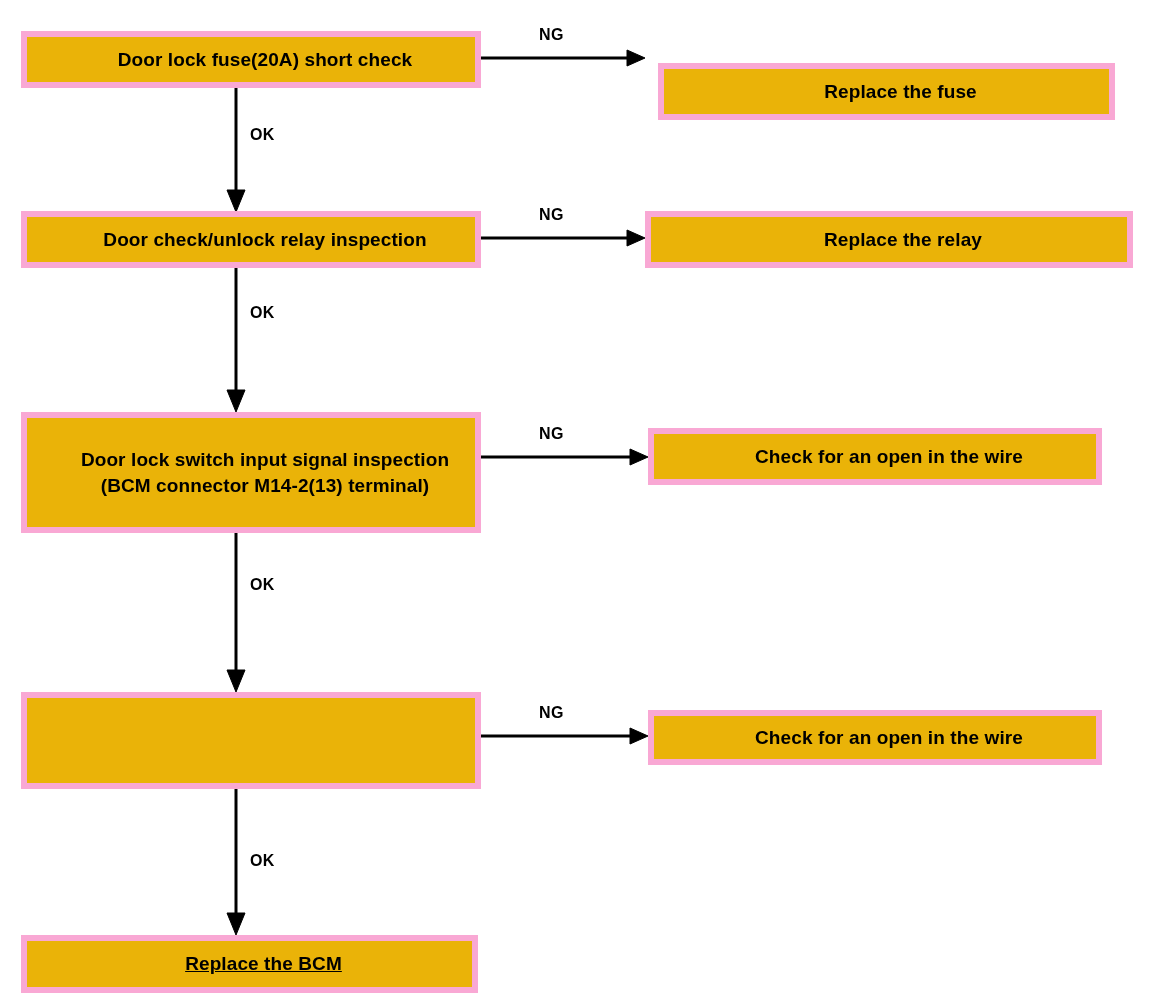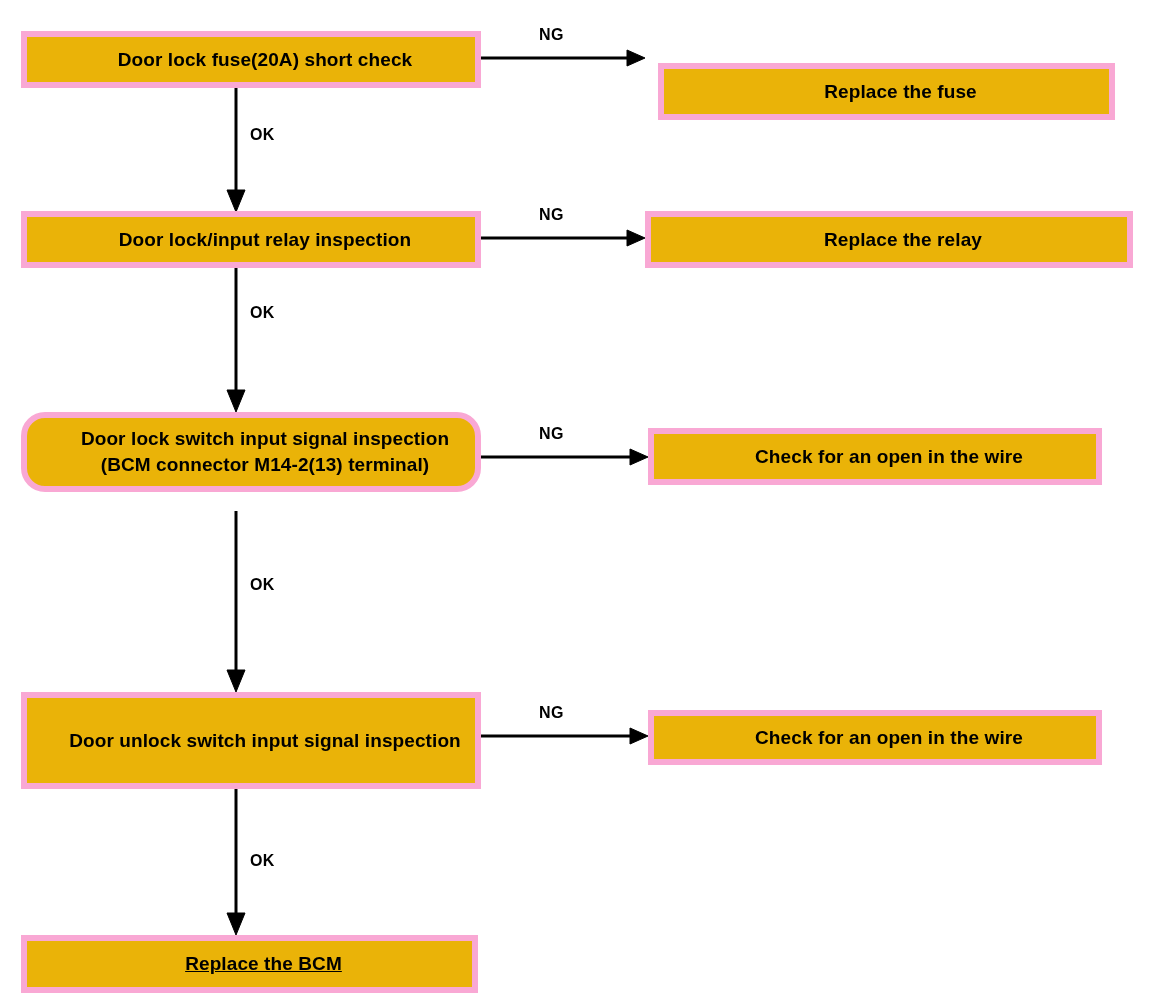"Door lock/input relay inspection" span { text: lock/input -> check/unlock }
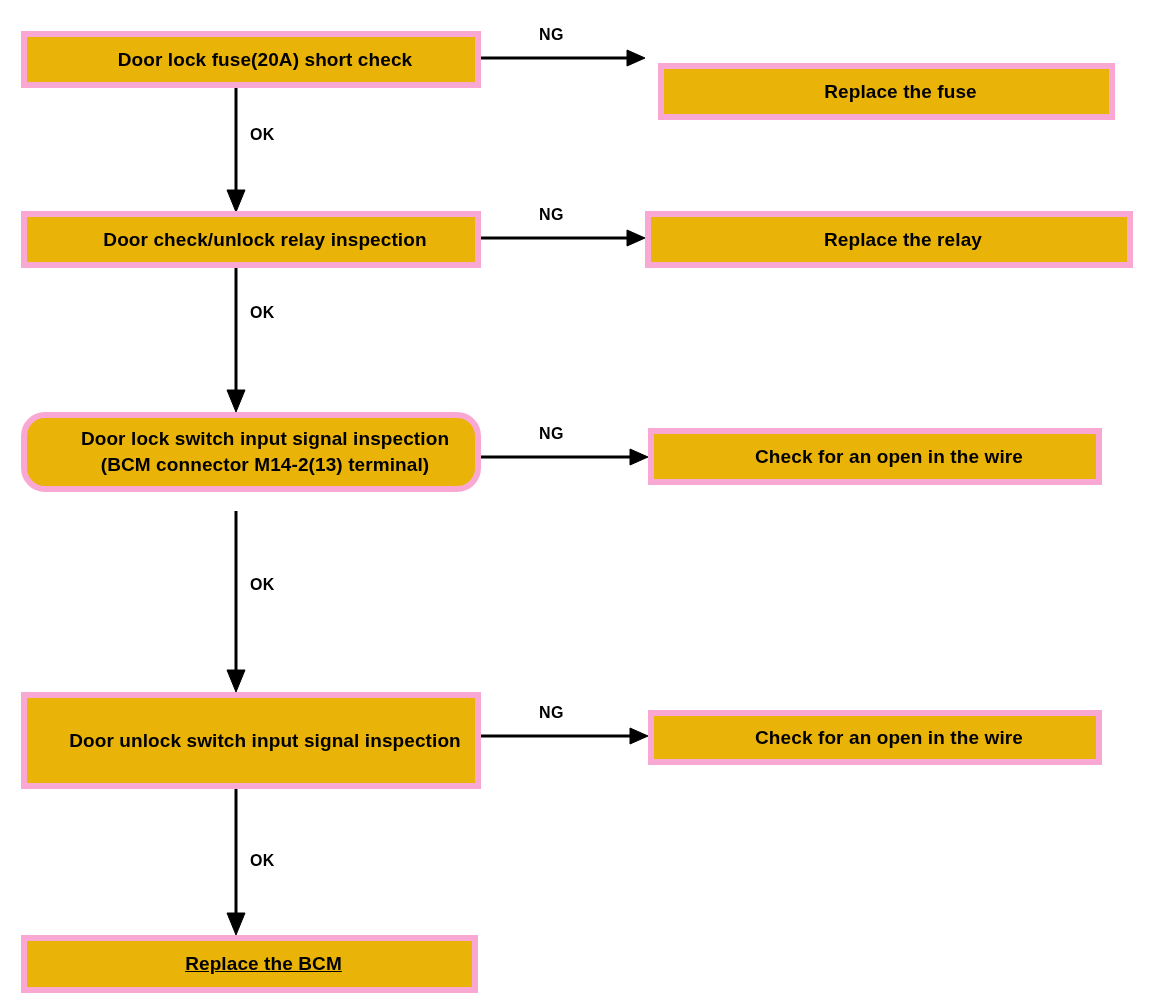"Door lock switch input signal" div.node-box { border-radius: 24px -> none; height: 80px -> 121px }
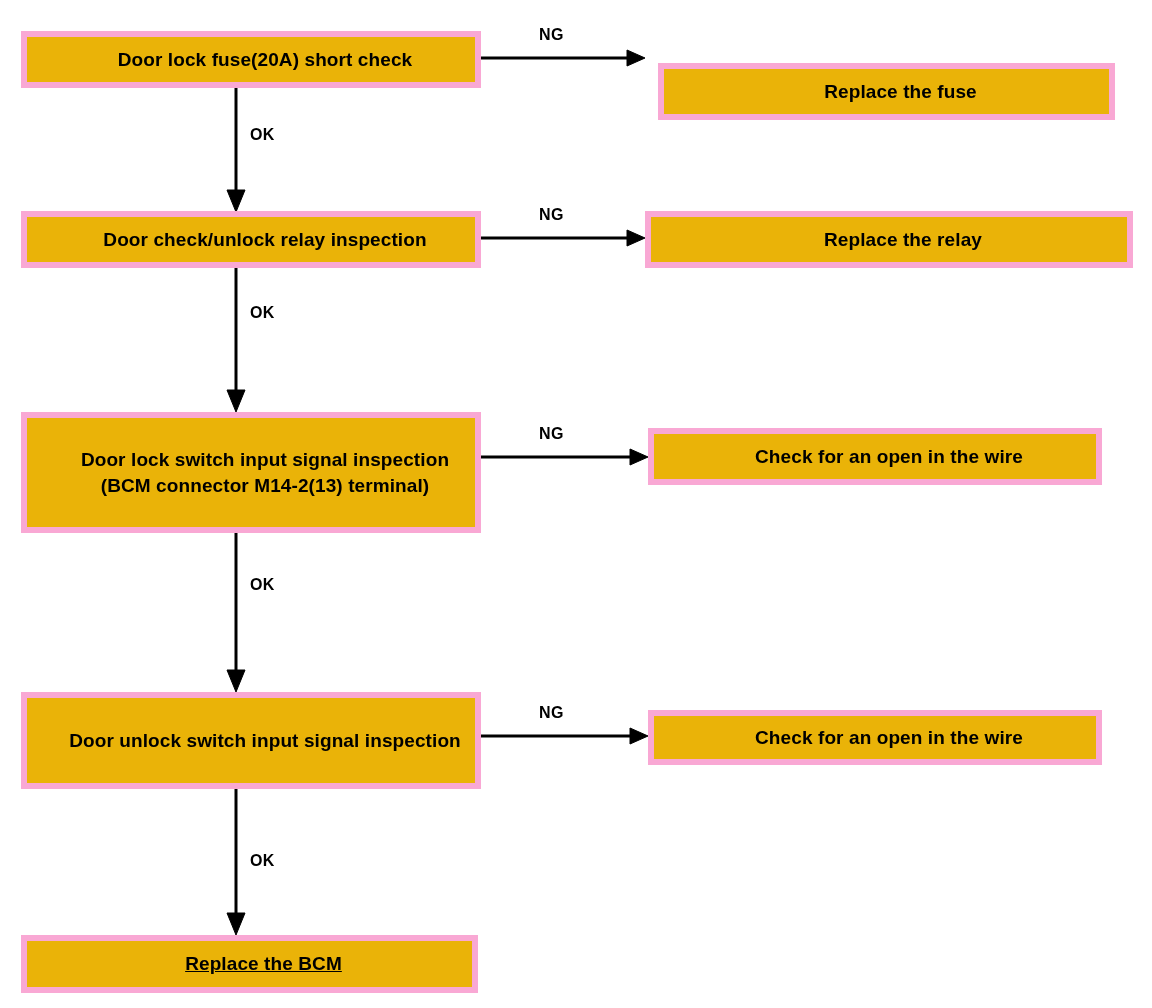"Door unlock switch input signal" span { html: <span>Door unlock switch input signal inspection</span> -> none }
